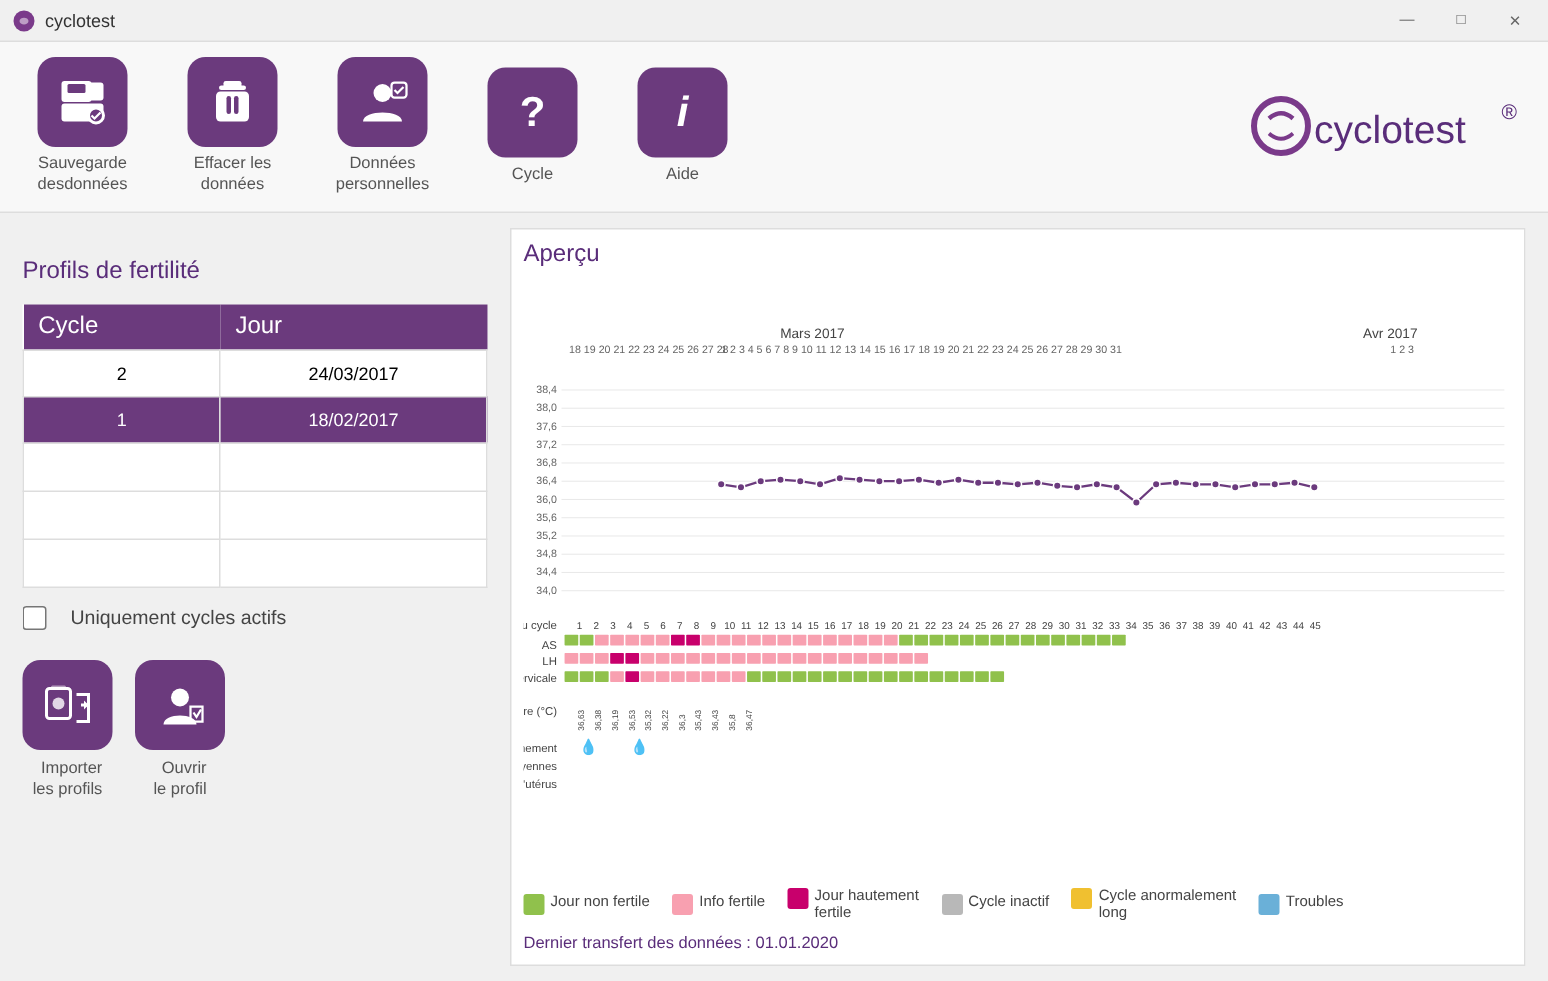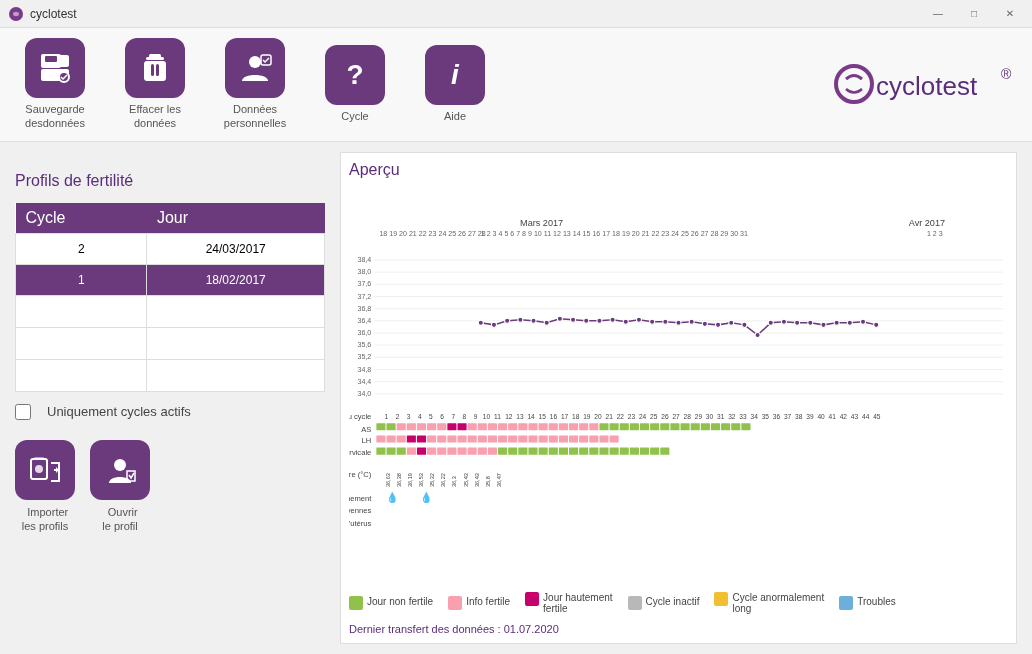"Dernier transfert des données :" div.transfer-text { text: 01.07.2020 -> 01.01.2020 }
